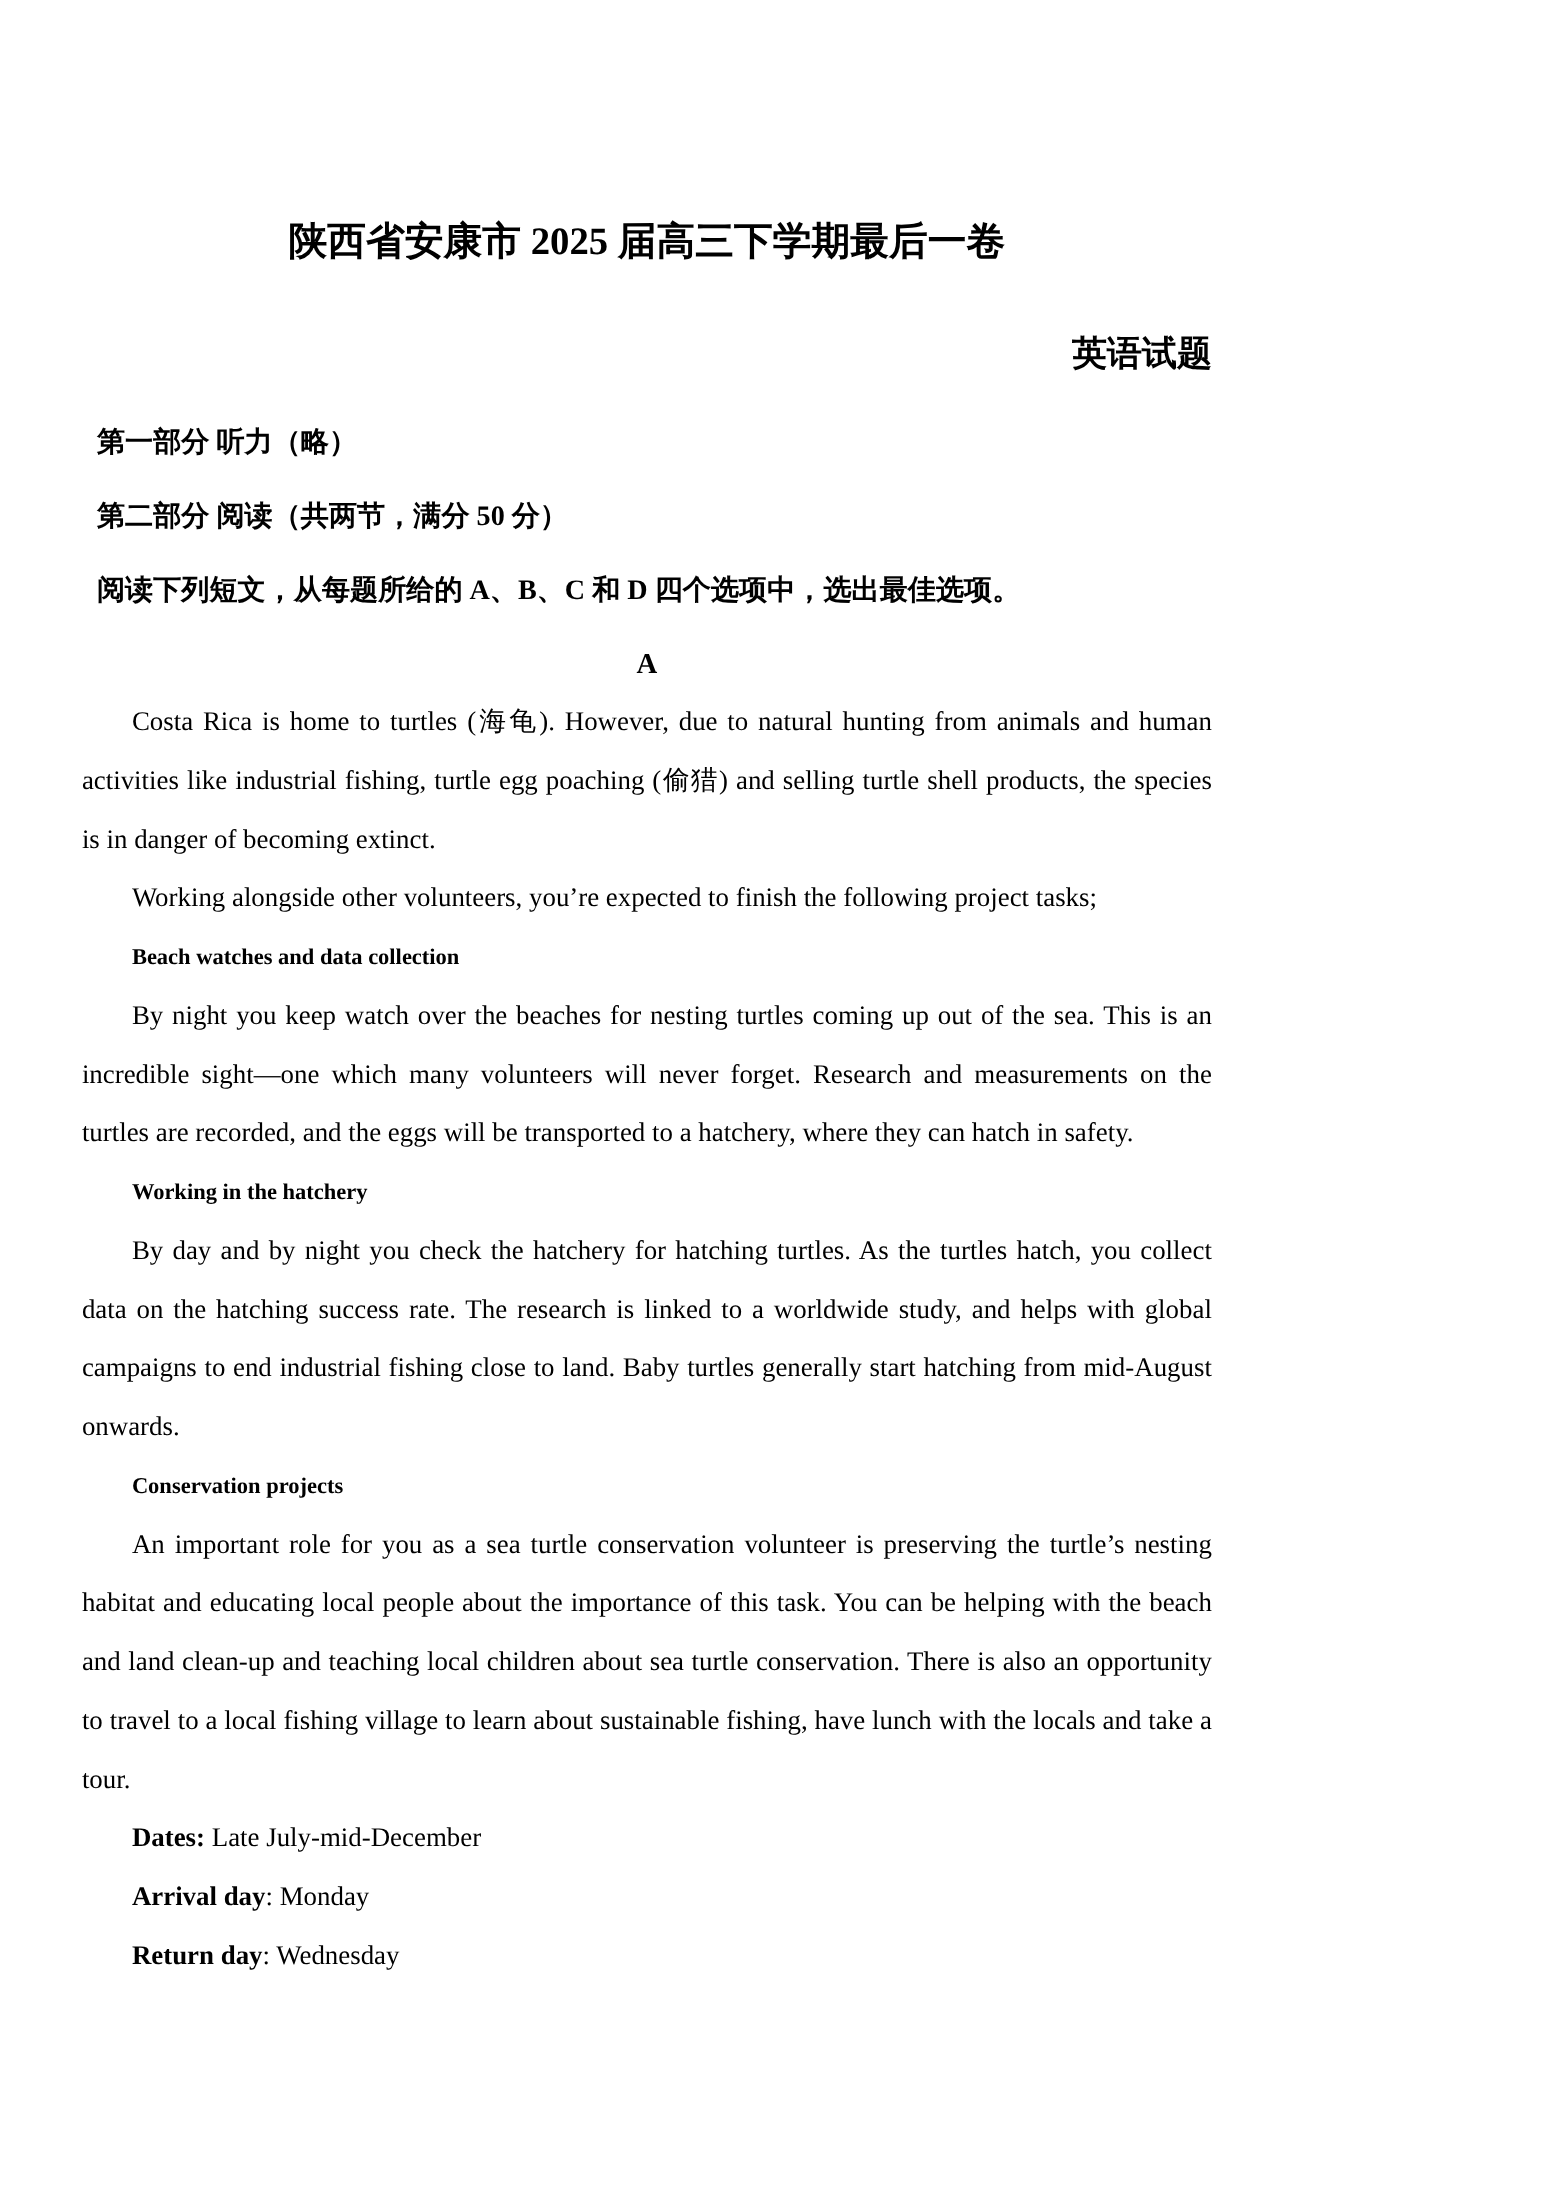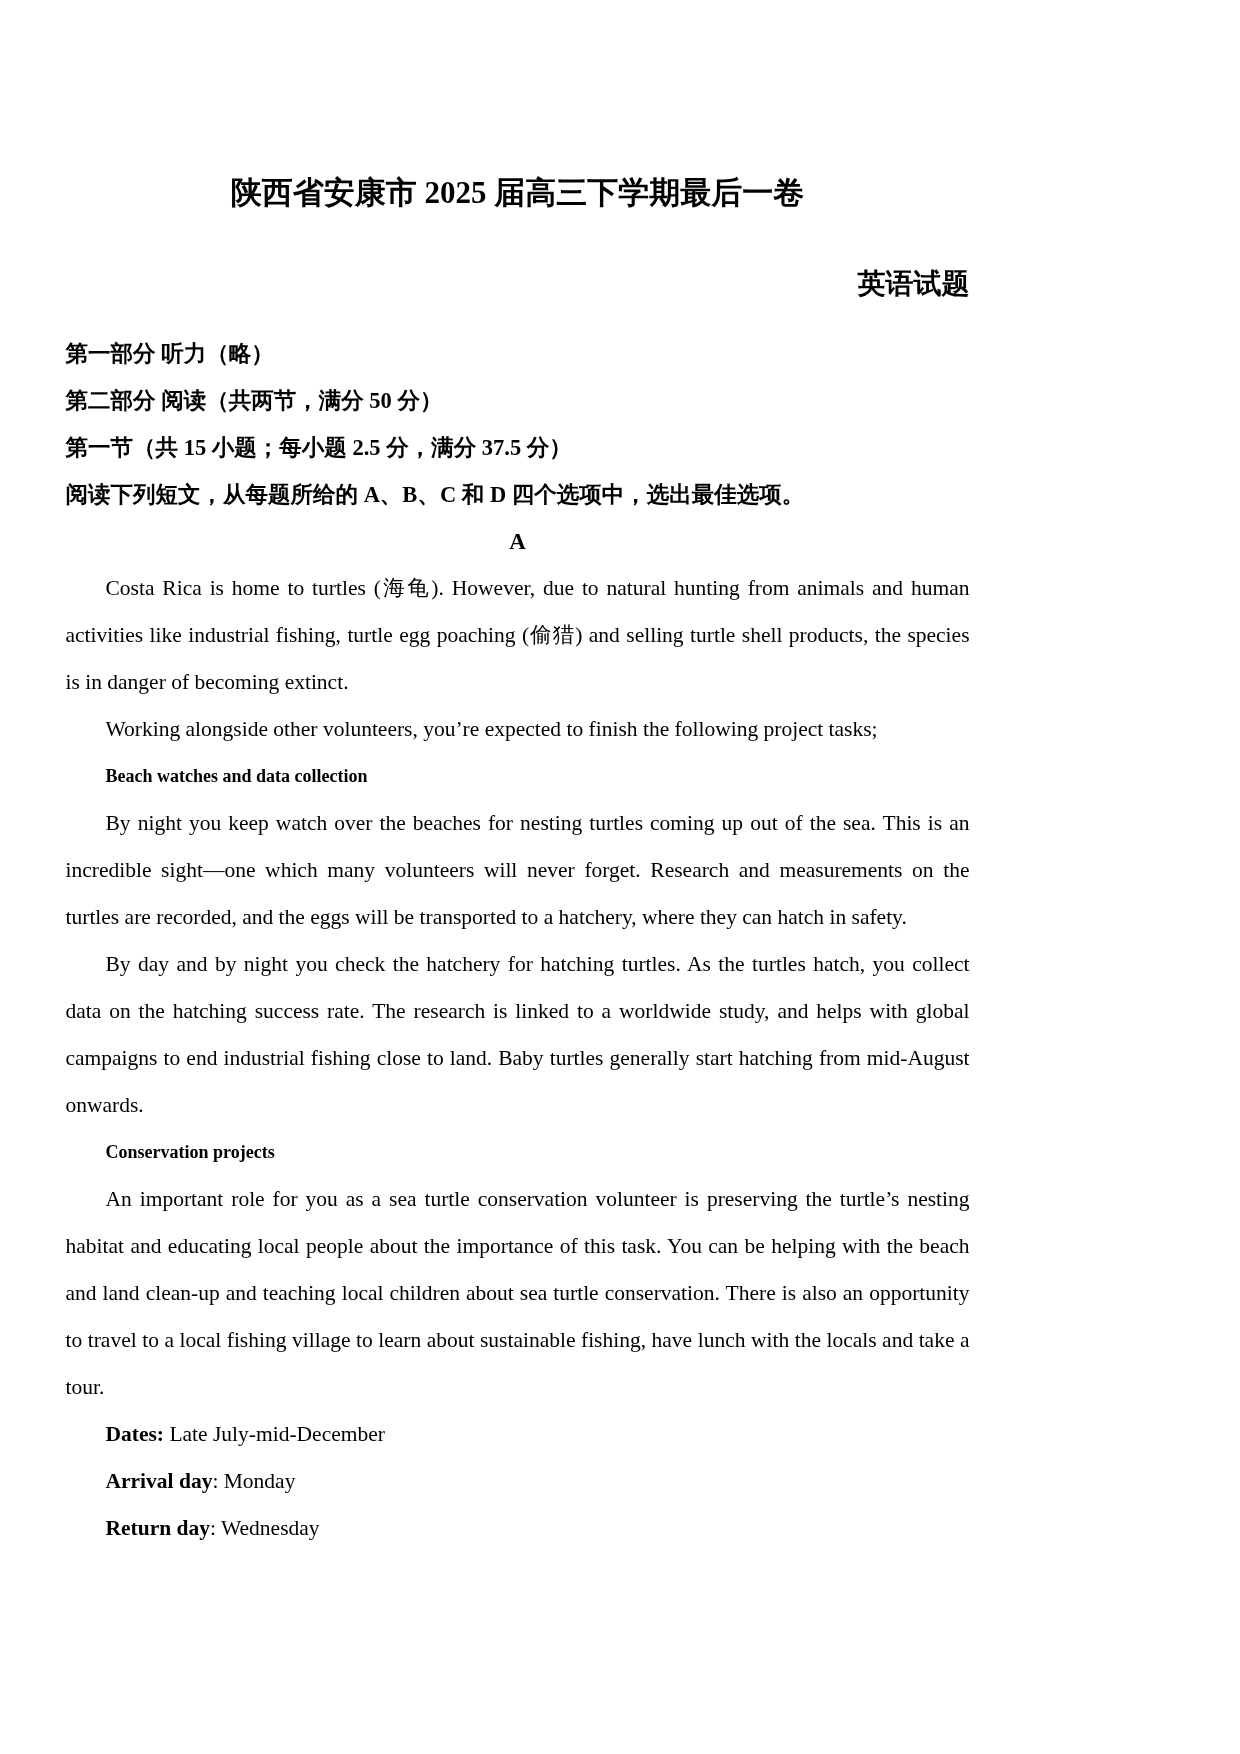"第一部分 听力（略）" .sec { margin: 0 -> 12px }
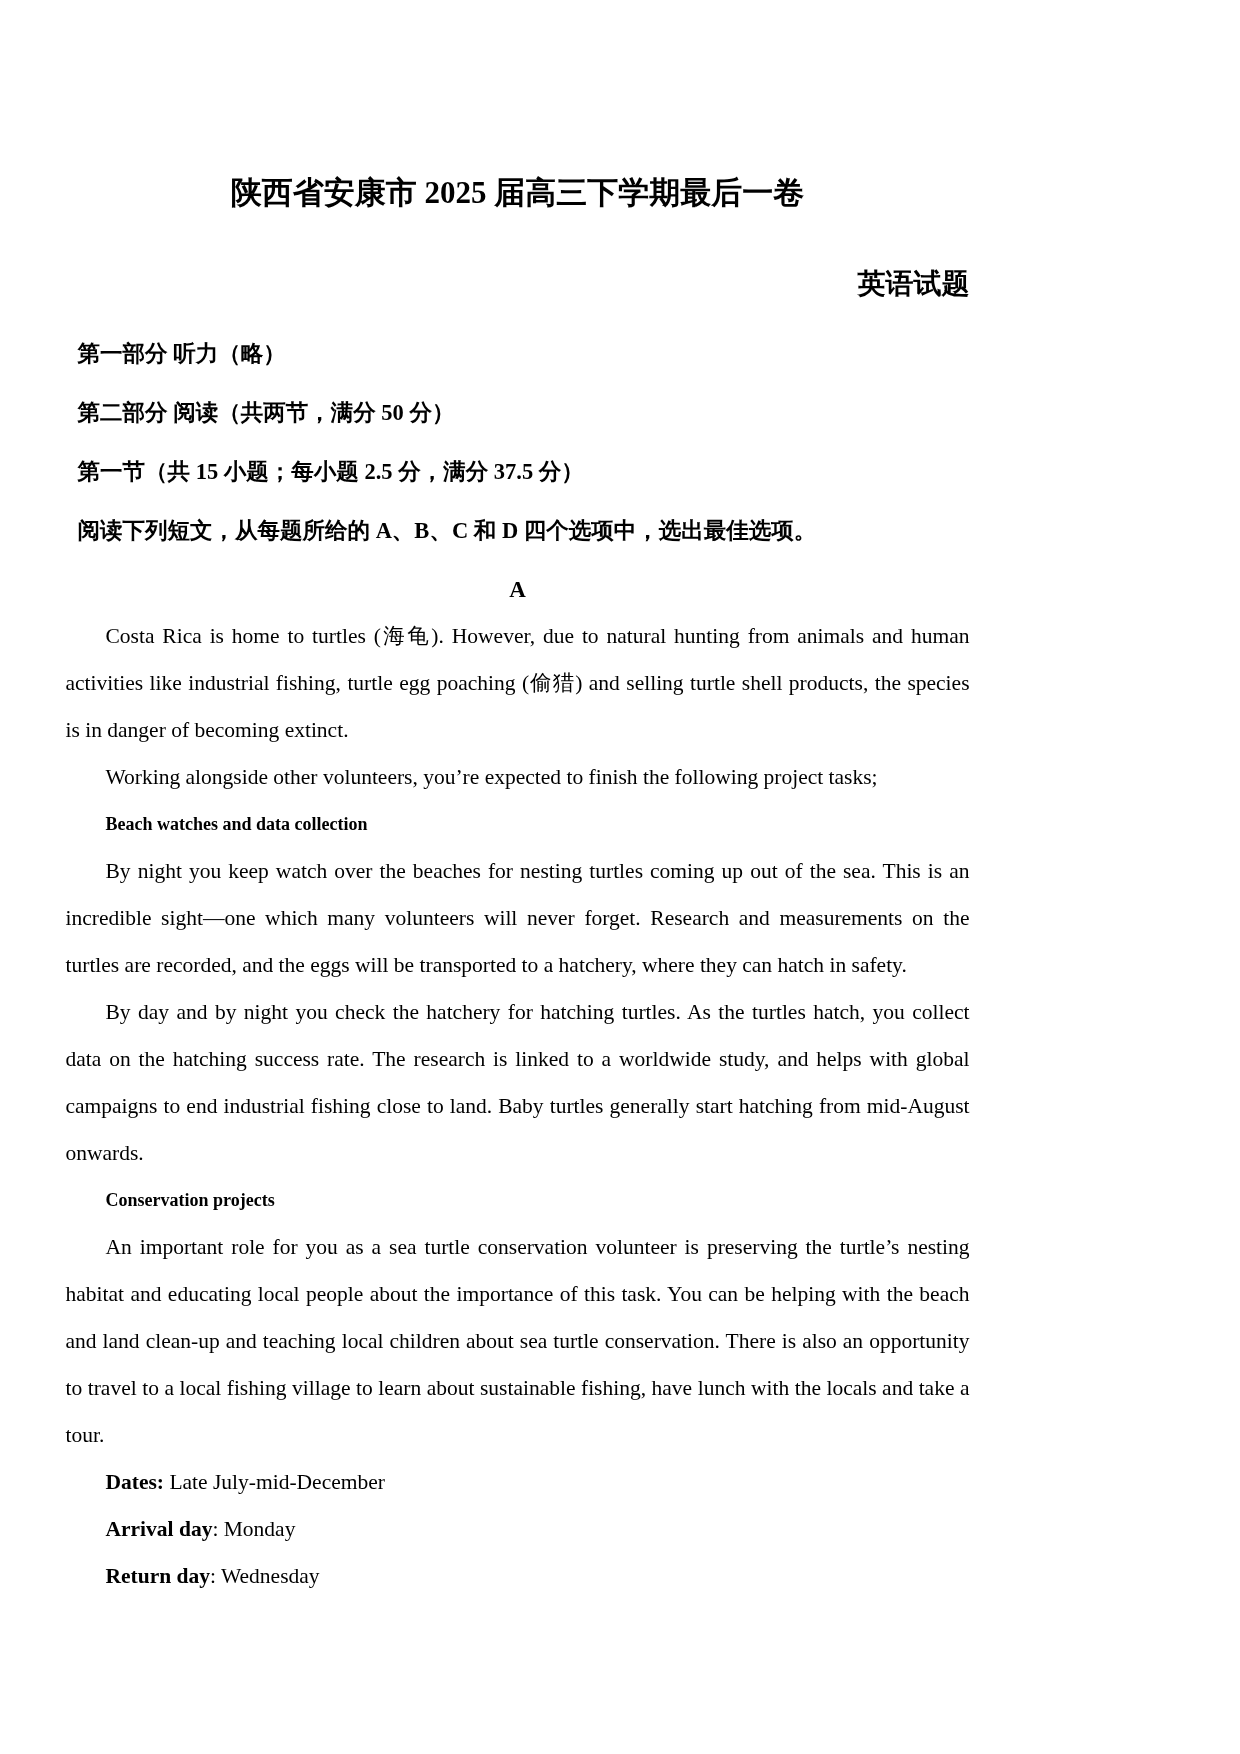"第一节（共 15 小题；每小题 2.5 分，满分" p.sec { html: <p>第一节（共 15 小题；每小题 2.5 分，满分 37.5 分）</p> -> none }
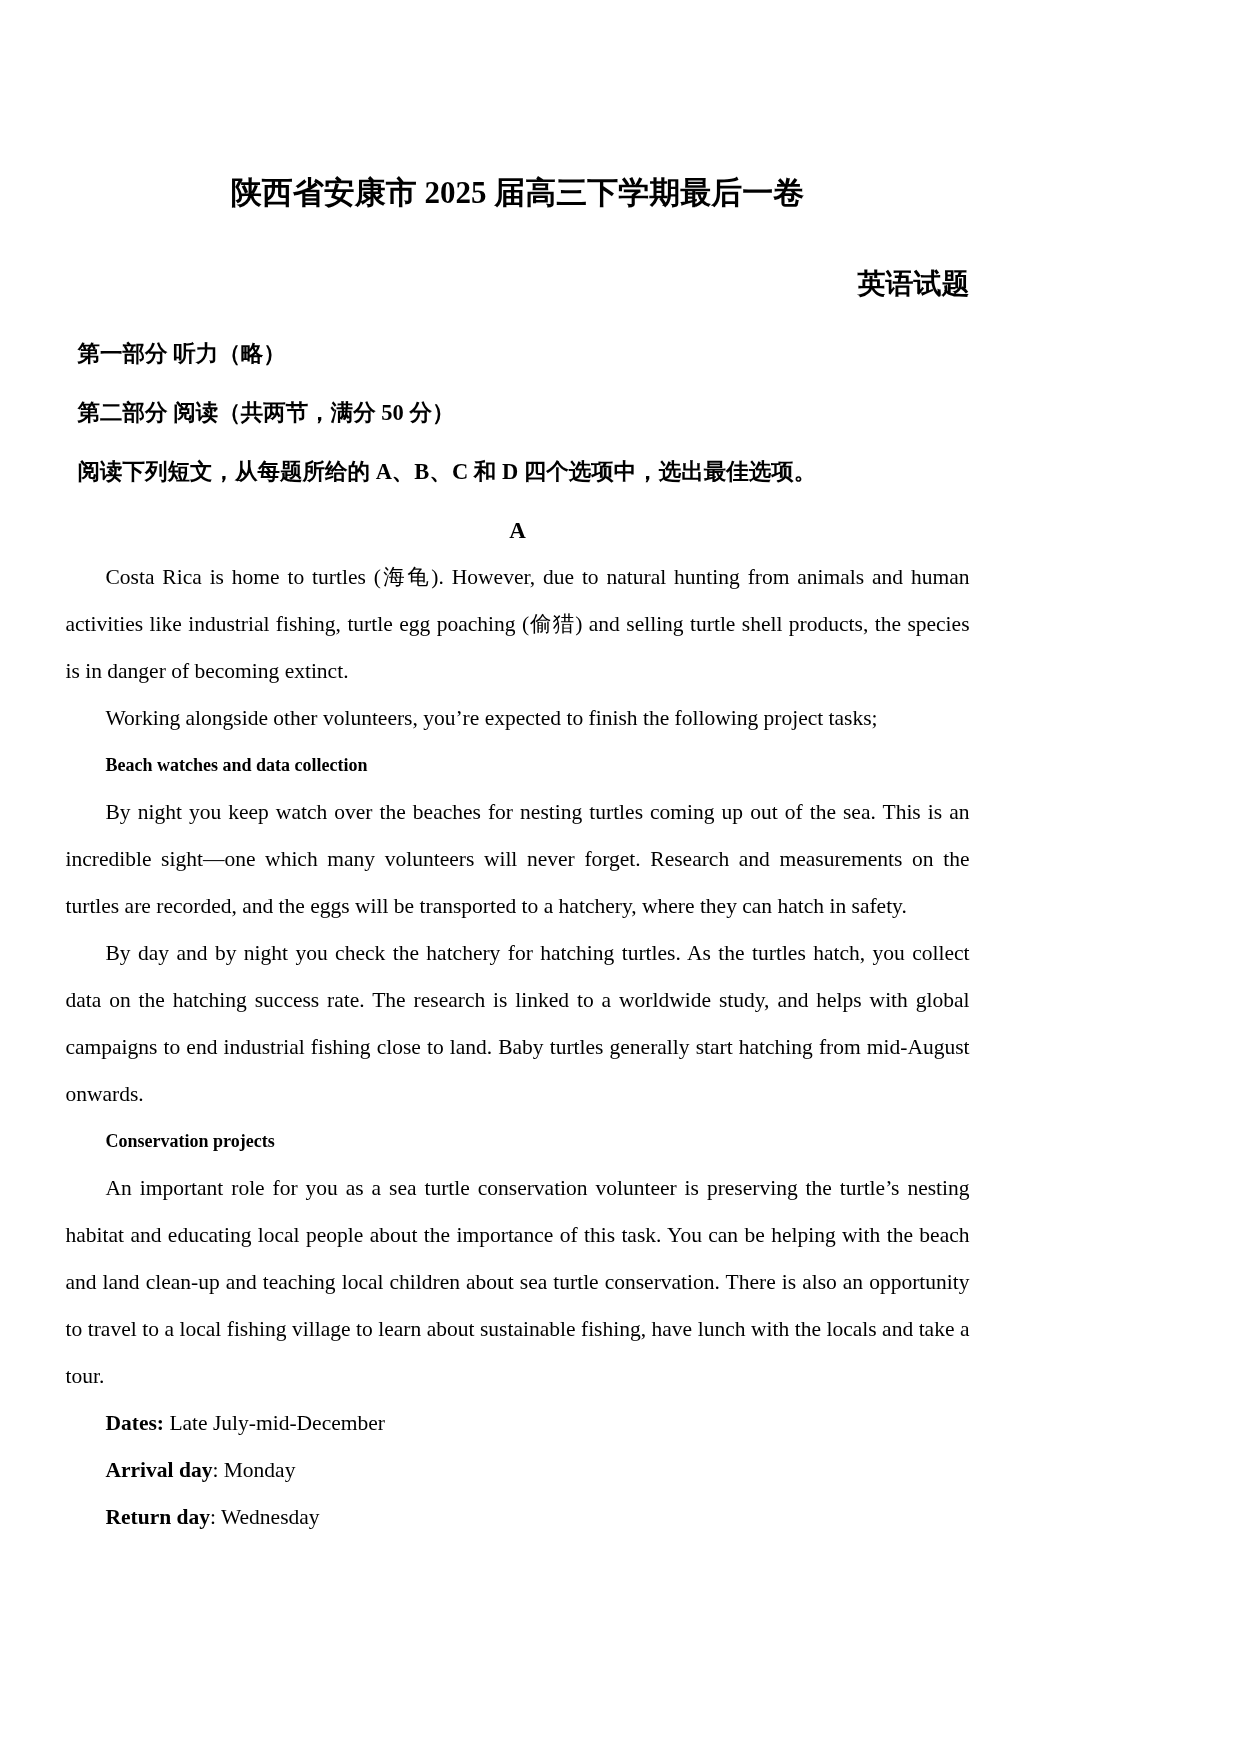"Working in the hatchery" p.sub-head { html: none -> <p>Working in the hatchery</p> }
